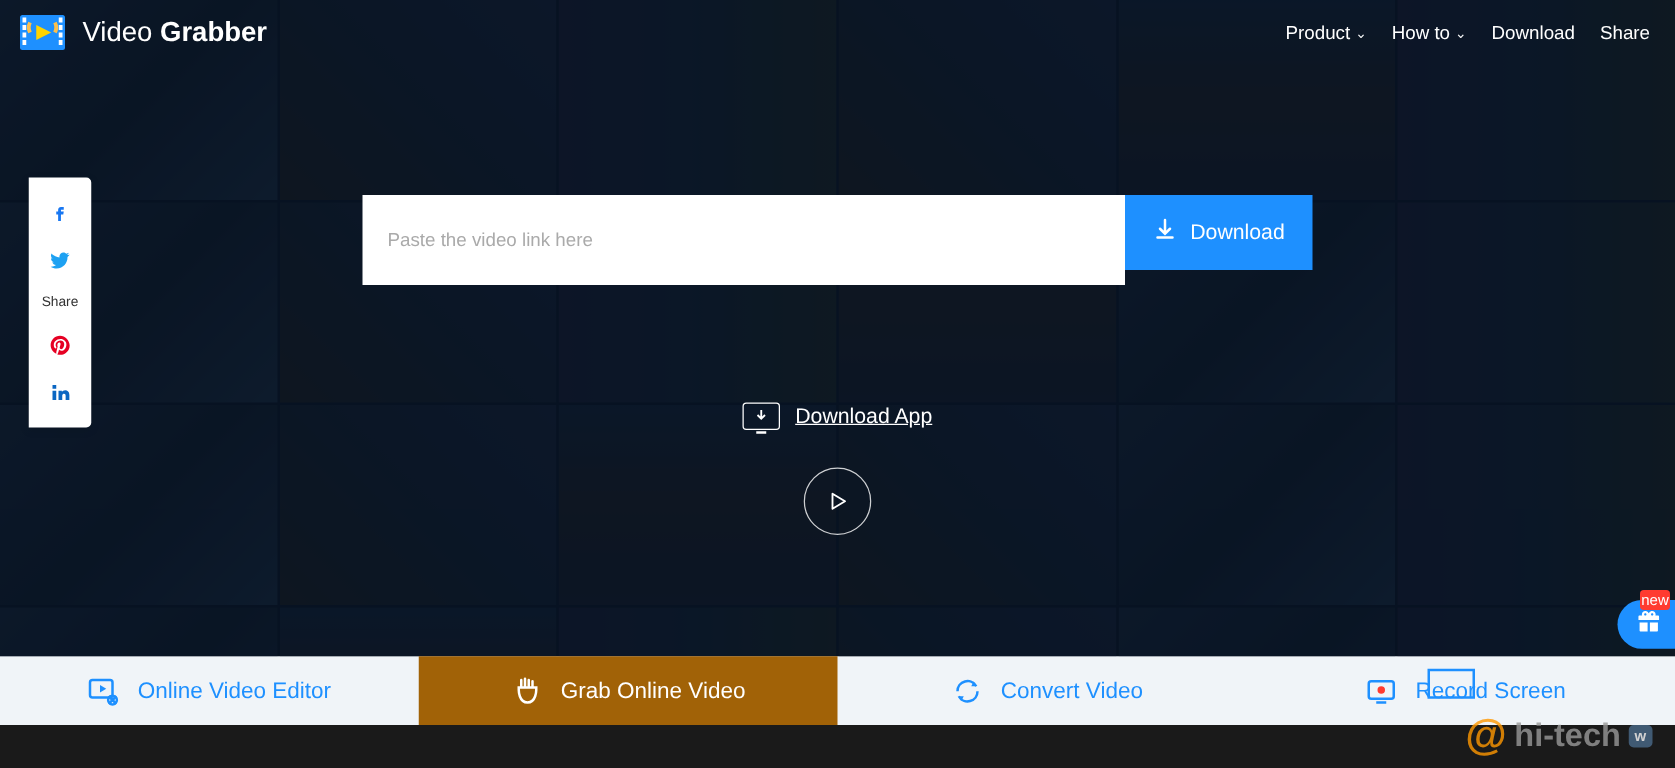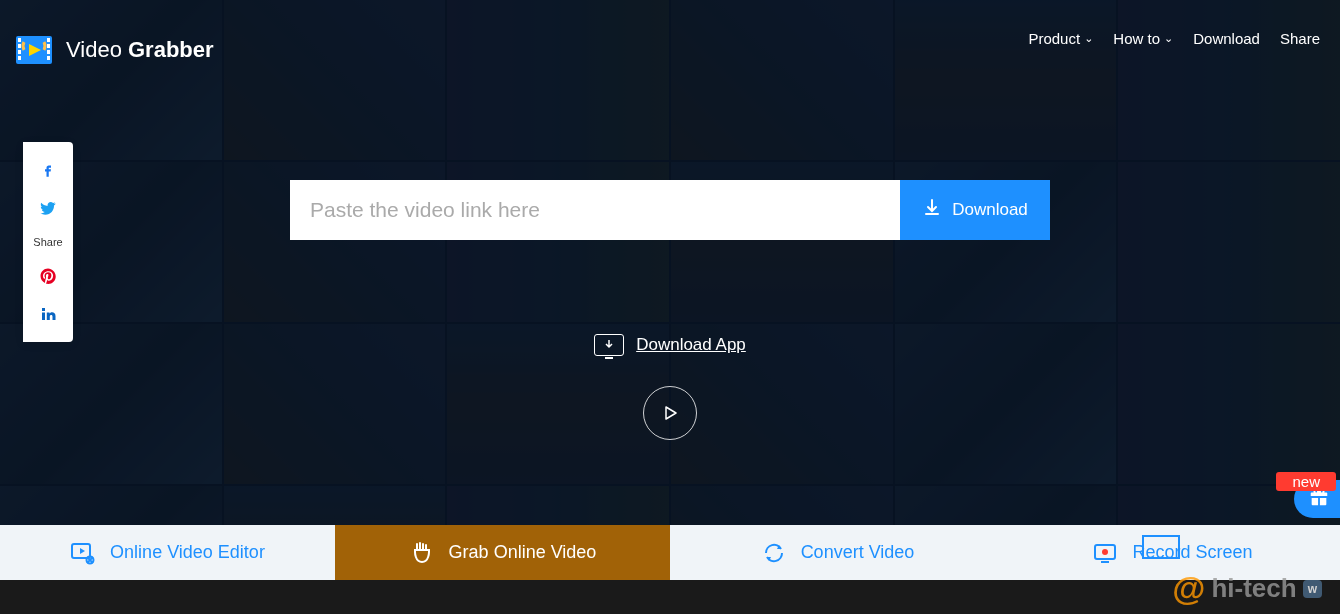"Video Grabber" .logo { margin-top: 24px -> none }
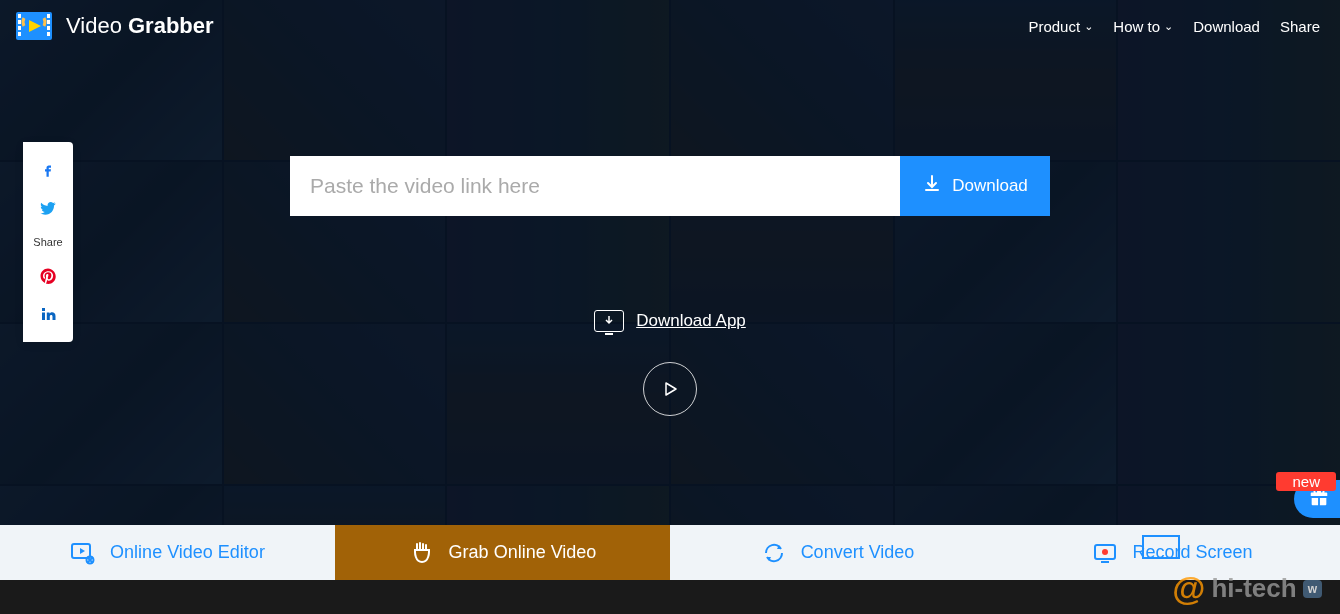"Paste the video link here" .url-input { font-size: 21px -> 15px; height: 60px -> 72px }
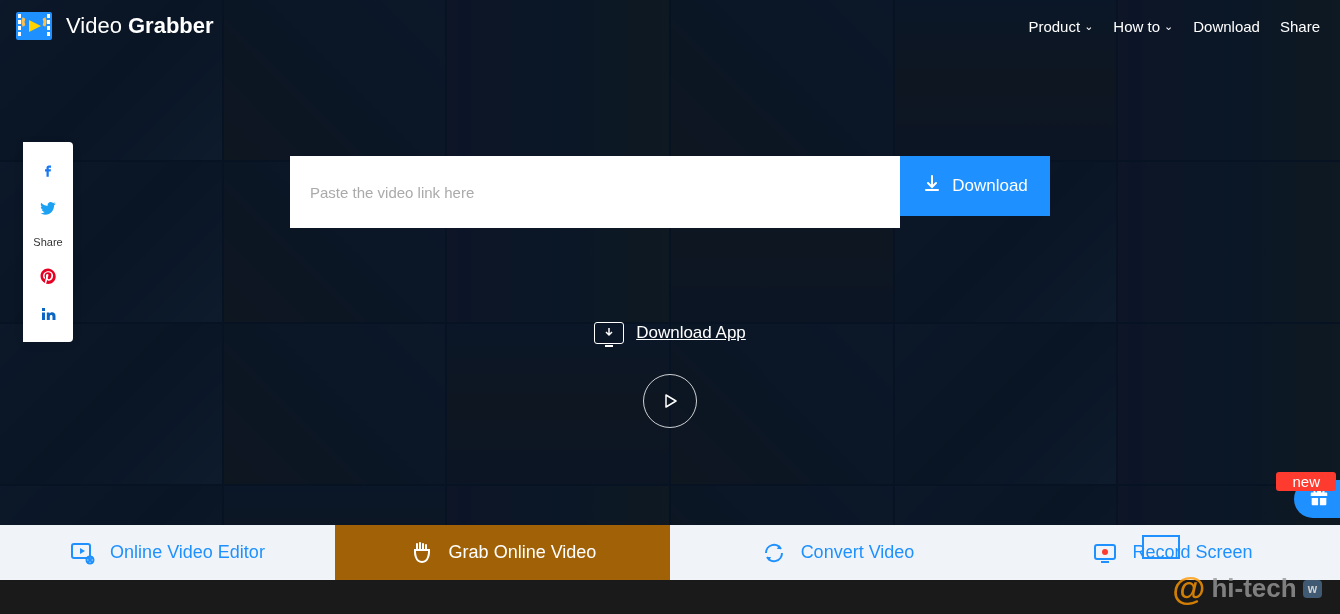"new" .gift-new { font-size: 15px -> 12px; padding: 1px 16px -> 1px 1px }
